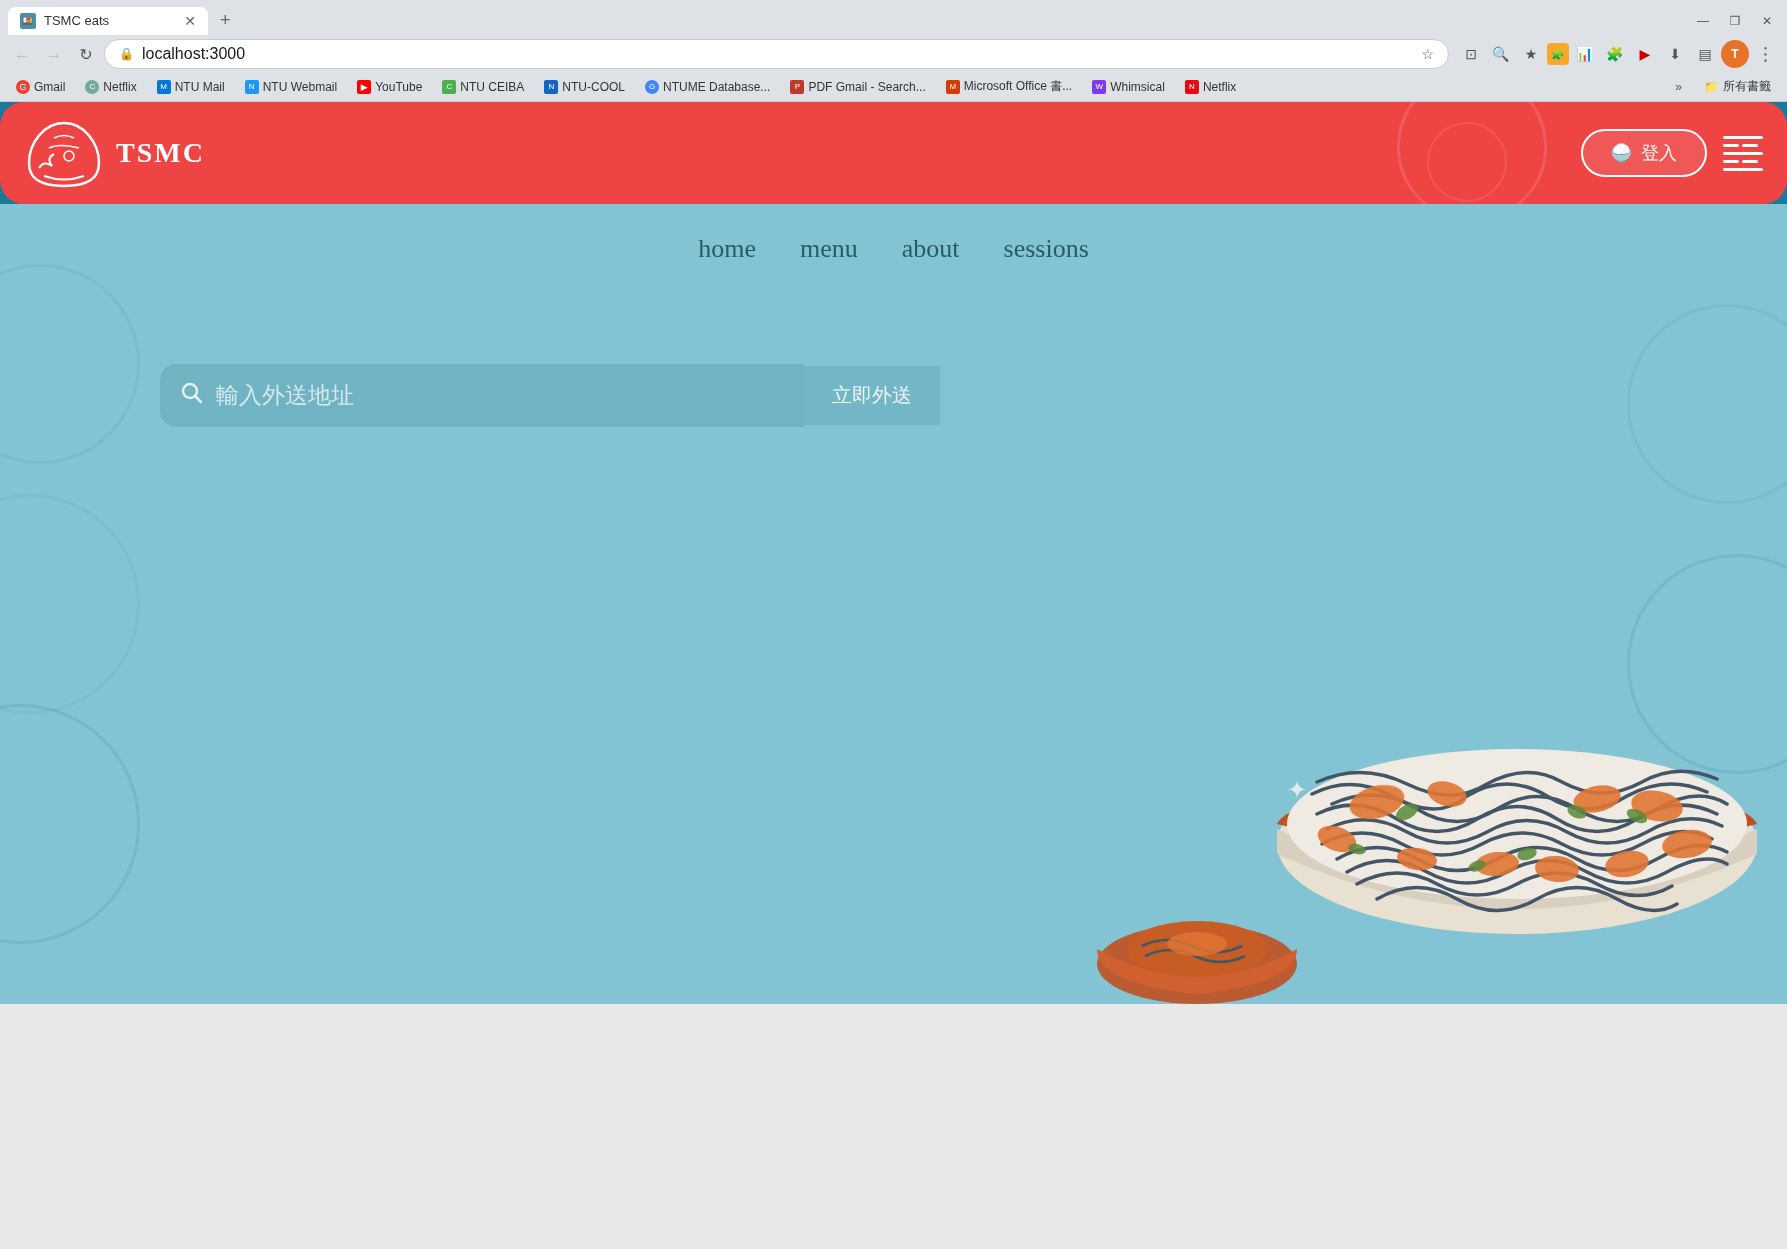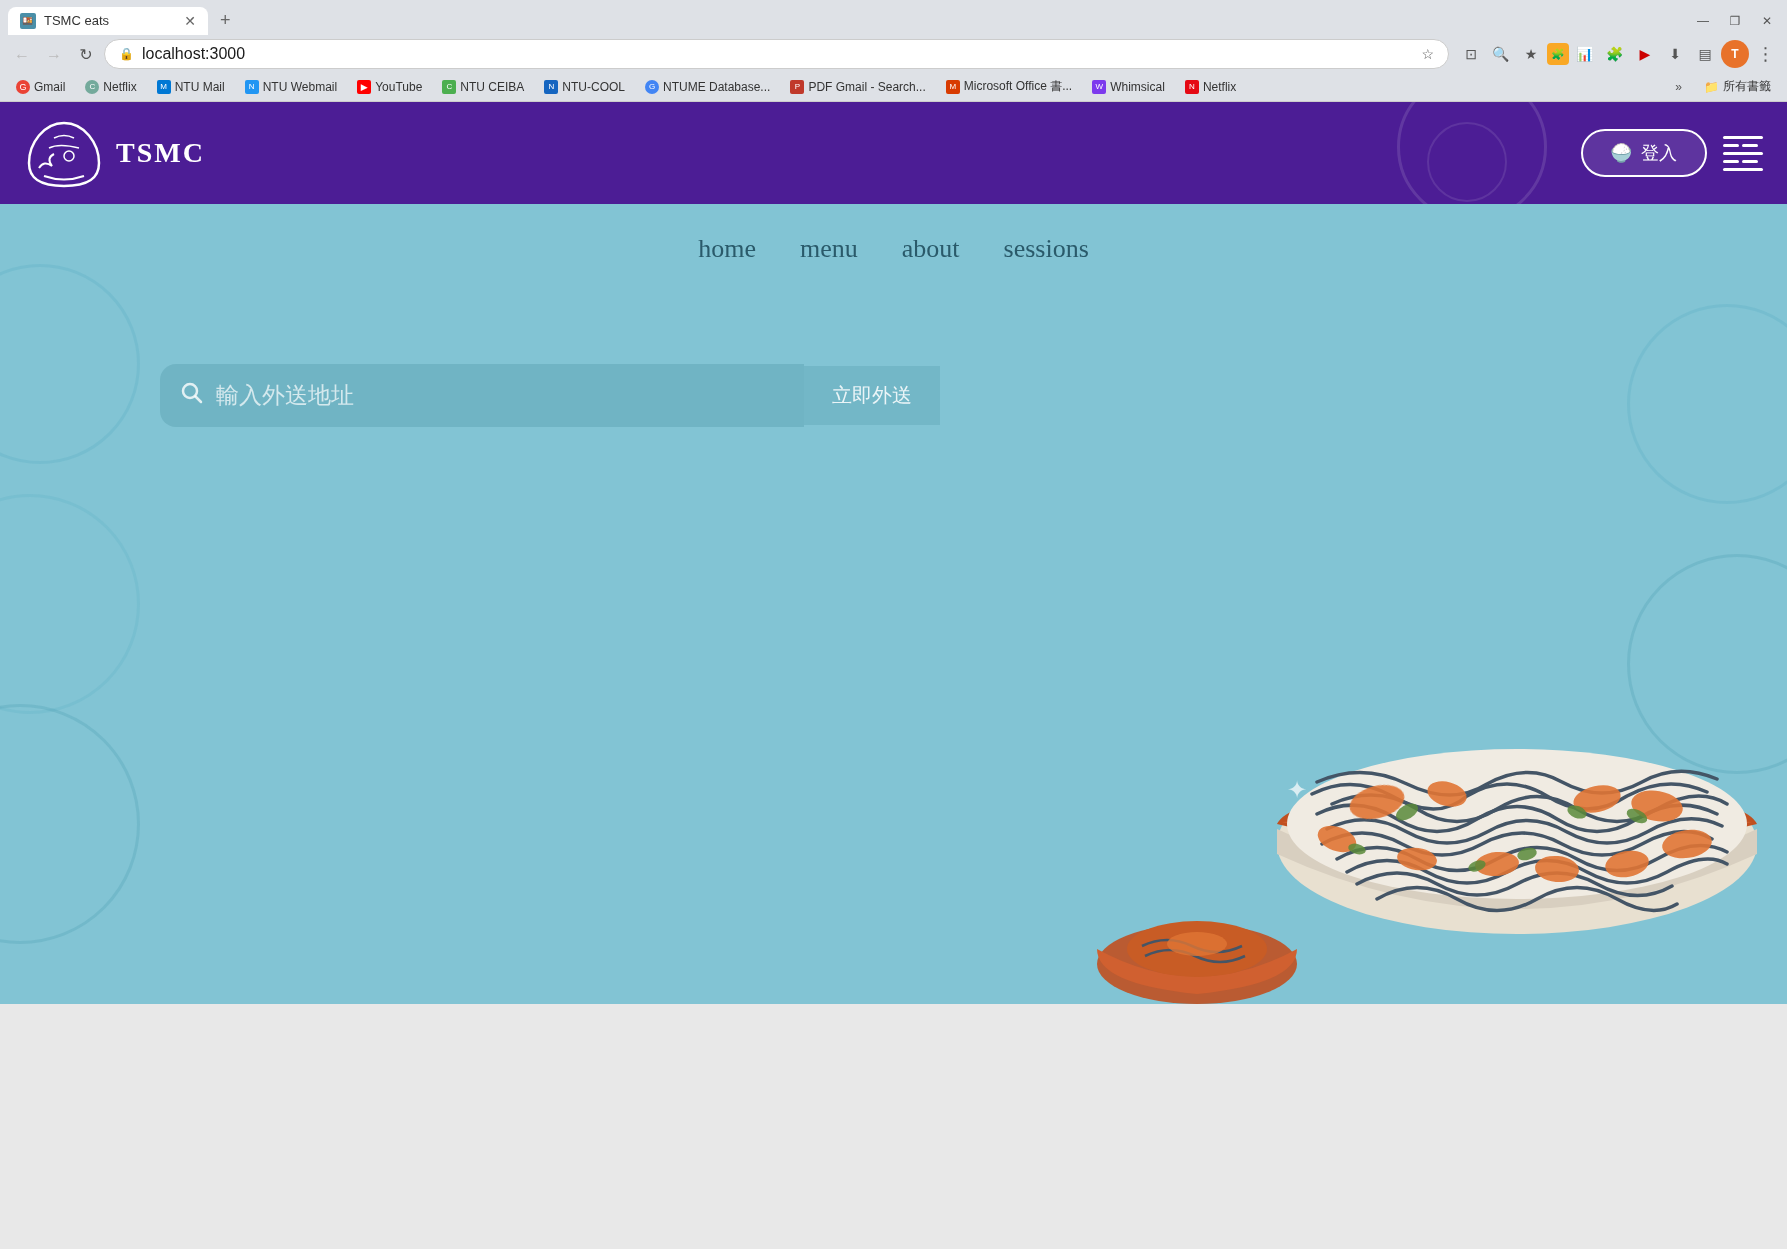"TSMC" div.site-header { background: #4c1d95 -> #ef4444; border-radius: none -> 24px }
